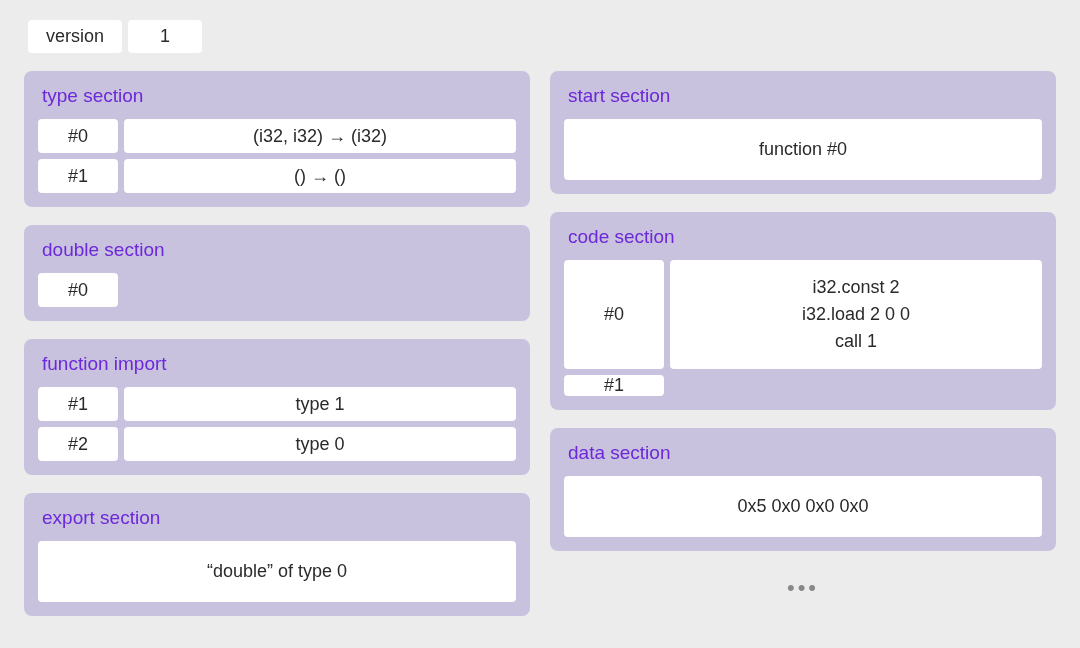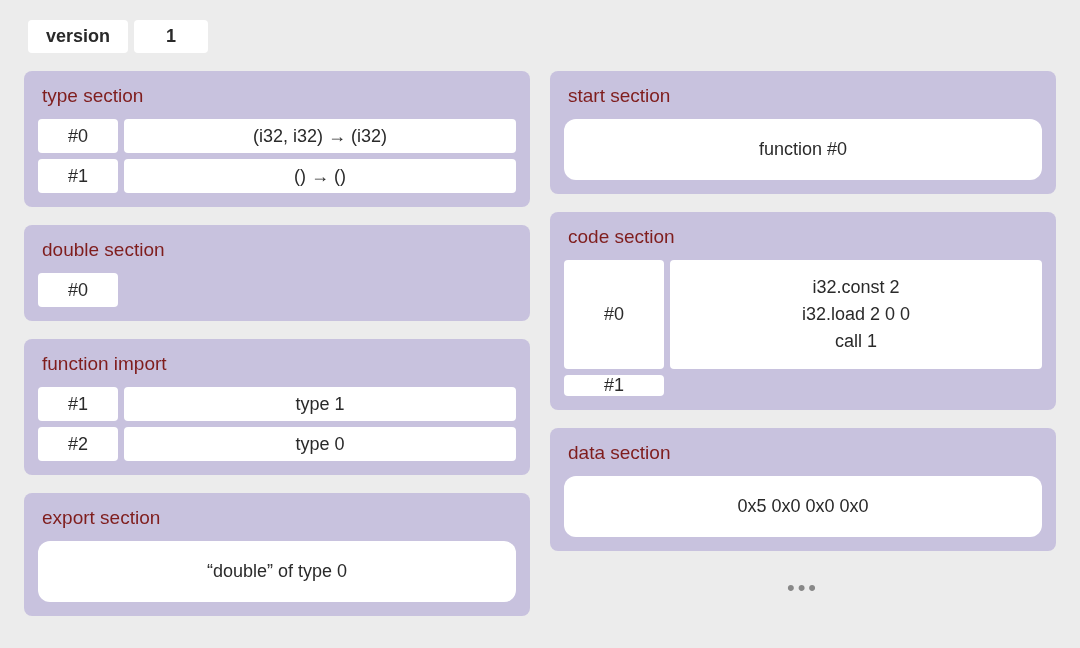"version" .top-row { font-weight: bold -> none }
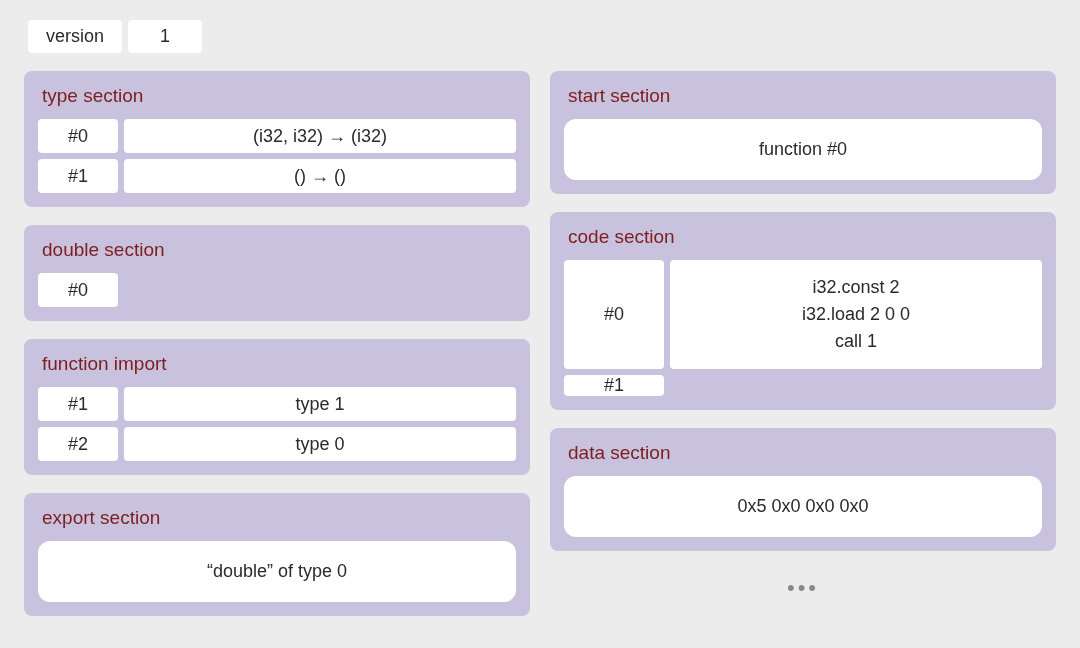"type section" .section-title { color: #7f1d1d -> #6d28d9 }
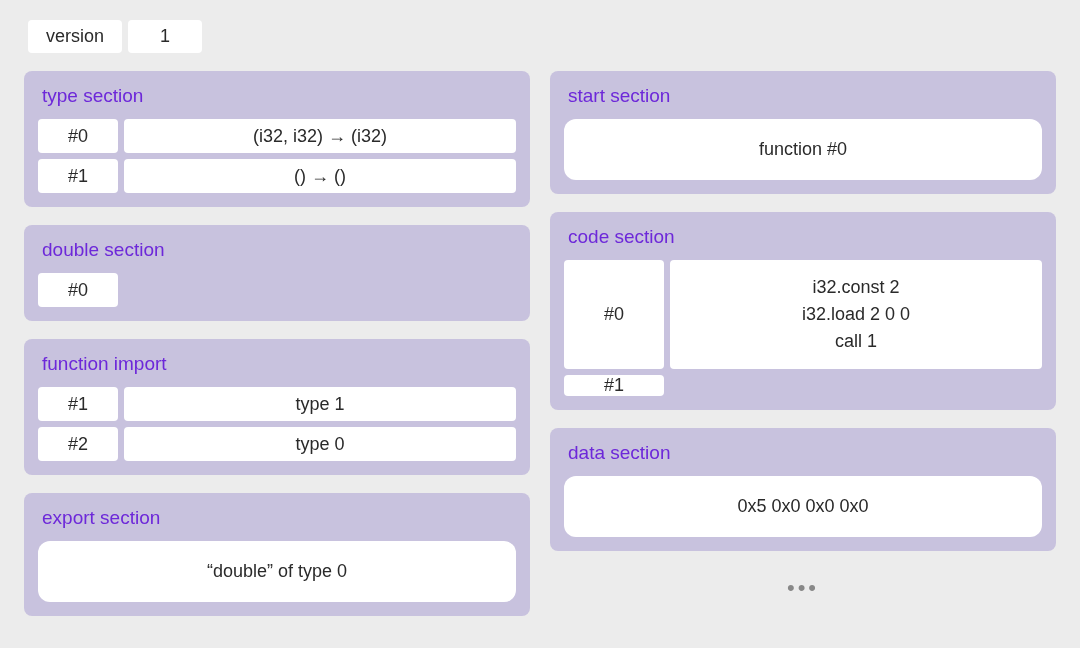"function #0" .single-row { border-radius: 12px -> 4px }
